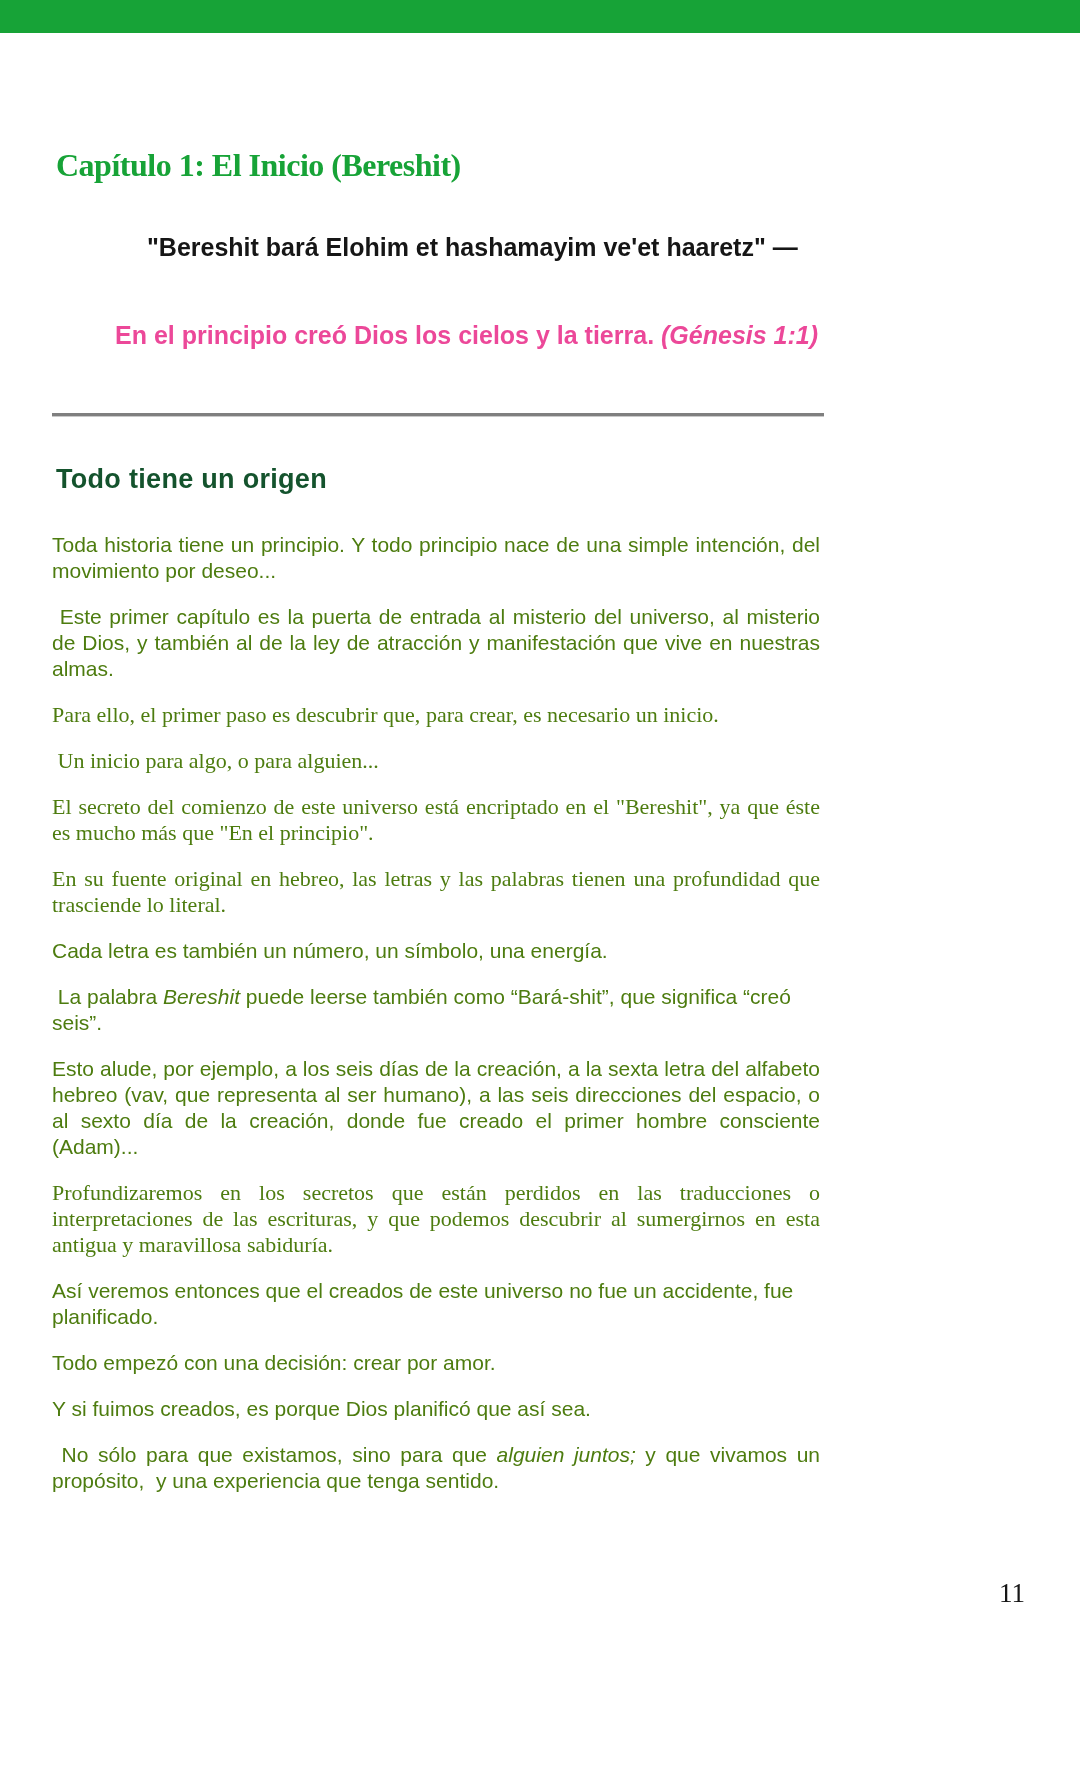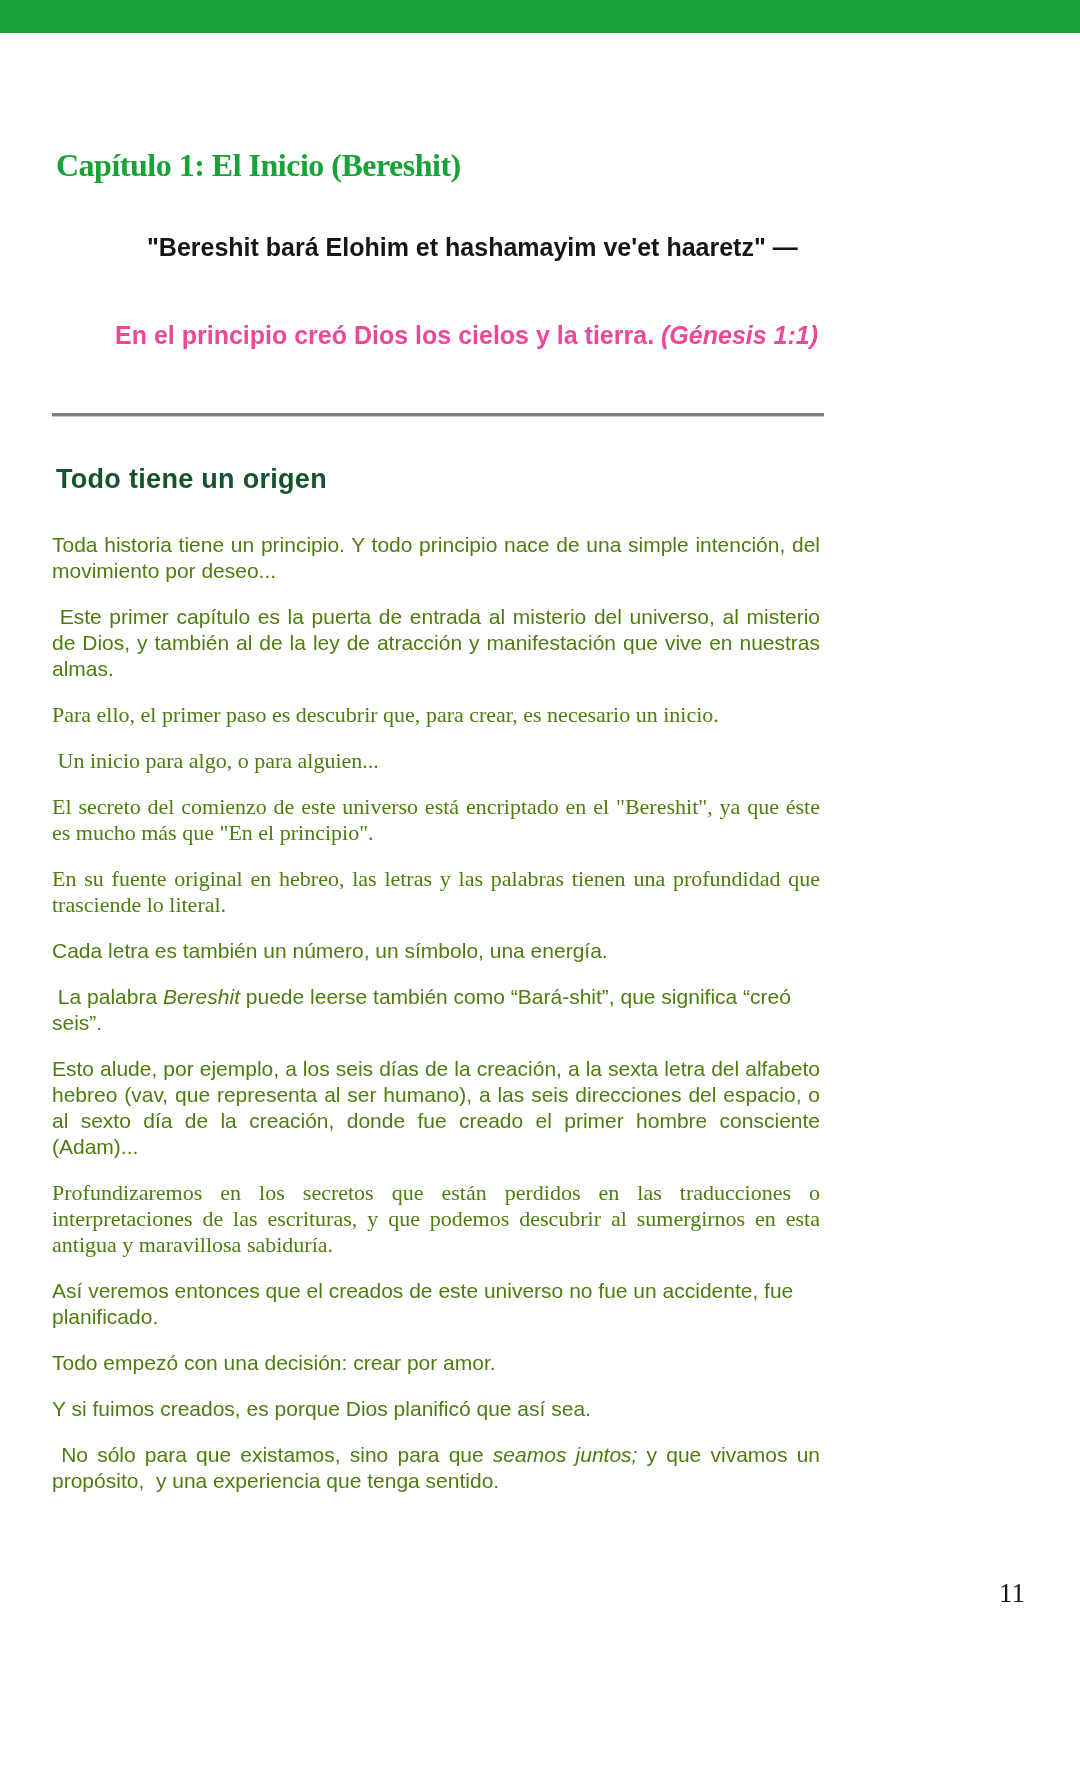"seamos juntos;" span.i { text: seamos -> alguien }
